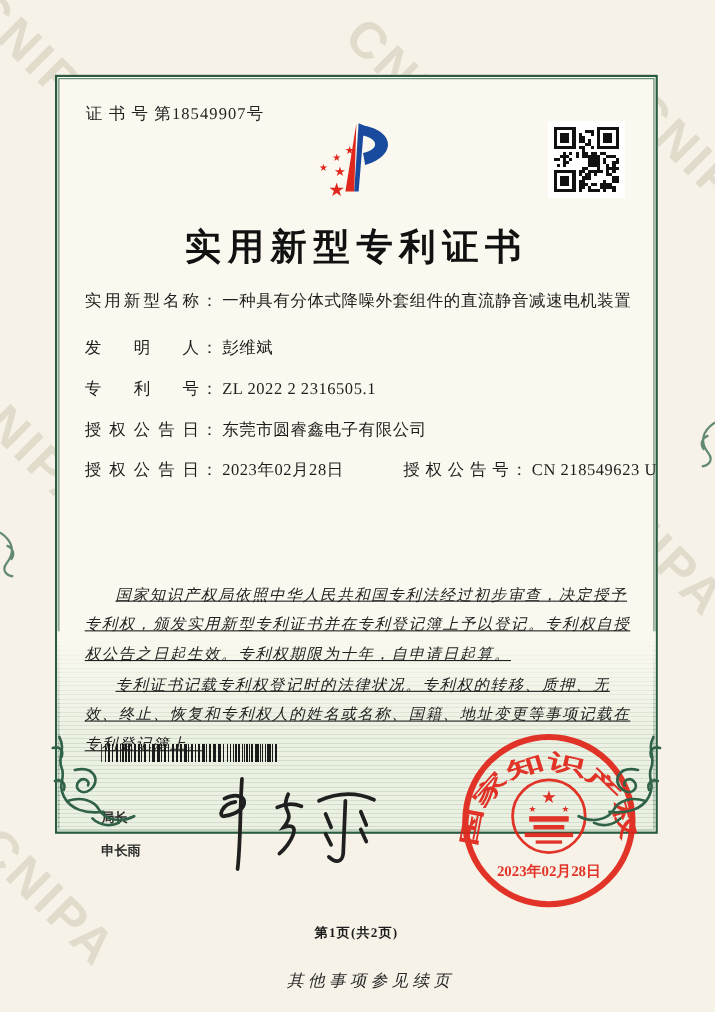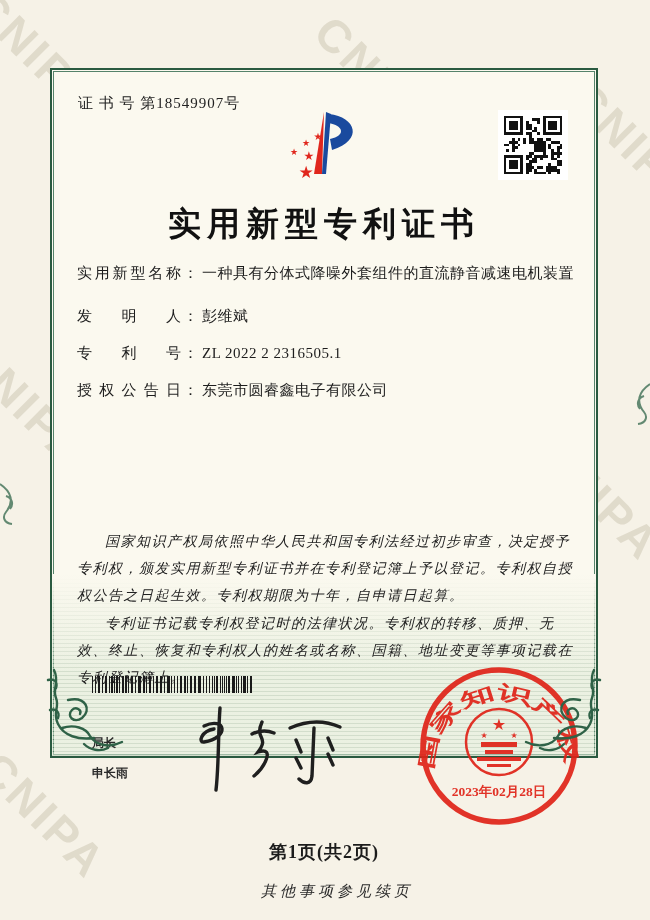"授权公告日 ： 2023年02月28日 授权公告号 ：" div.row { html: none -> <div> <span>授权公告日</span><span>：</span><span>2023年02月28日</span><span>授权公告号</span><span>：</span><span>CN 218549623 U</span> </div> }
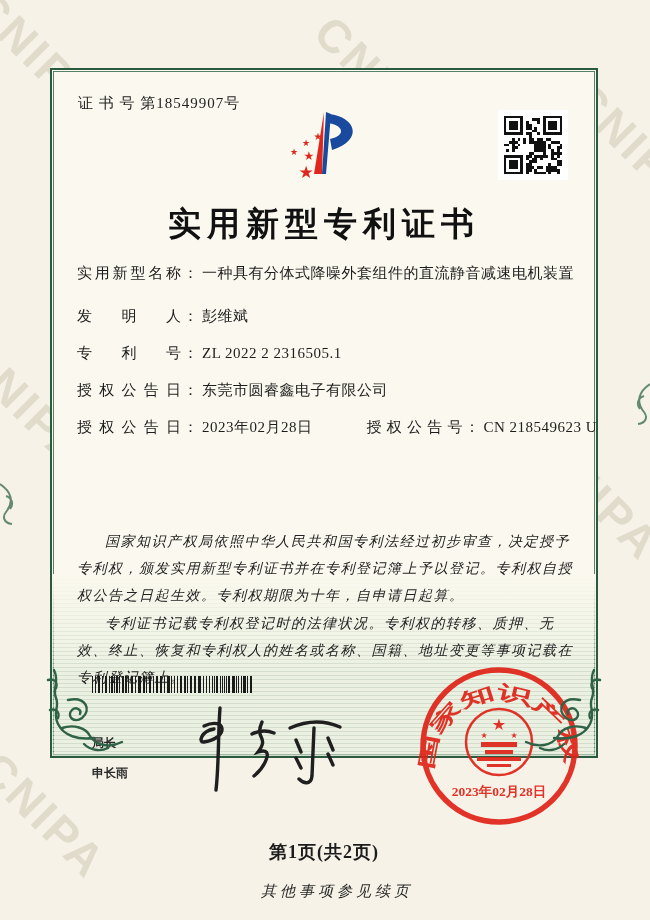"国家知识产权局依照中华人民共和国专利法经过初步审查，决定授予专利权，颁发实用新型" .body-text { text-decoration: none -> underline }
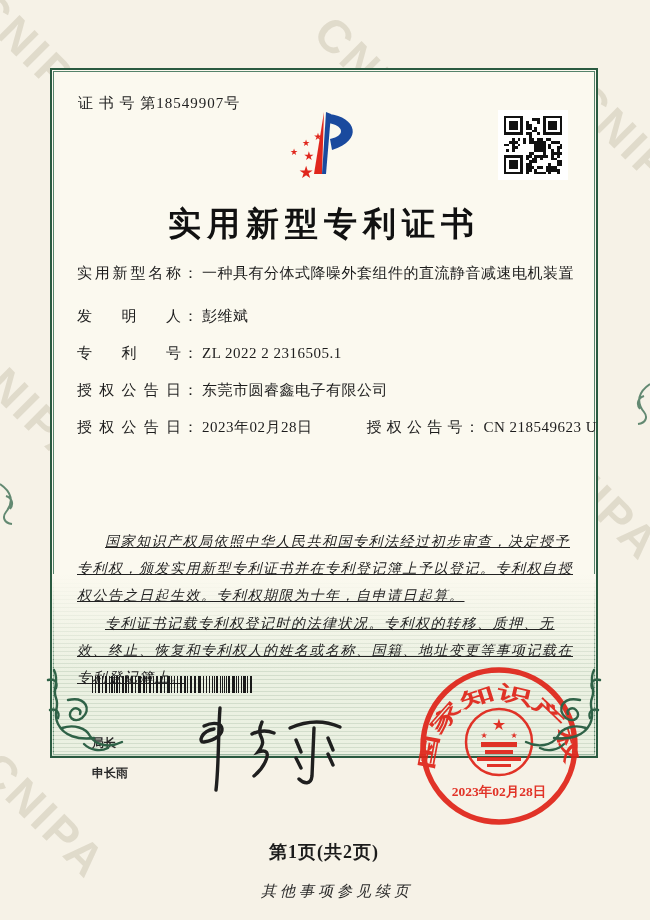"第1页(共2页)" .page-info { font-size: 18px -> 12px }
